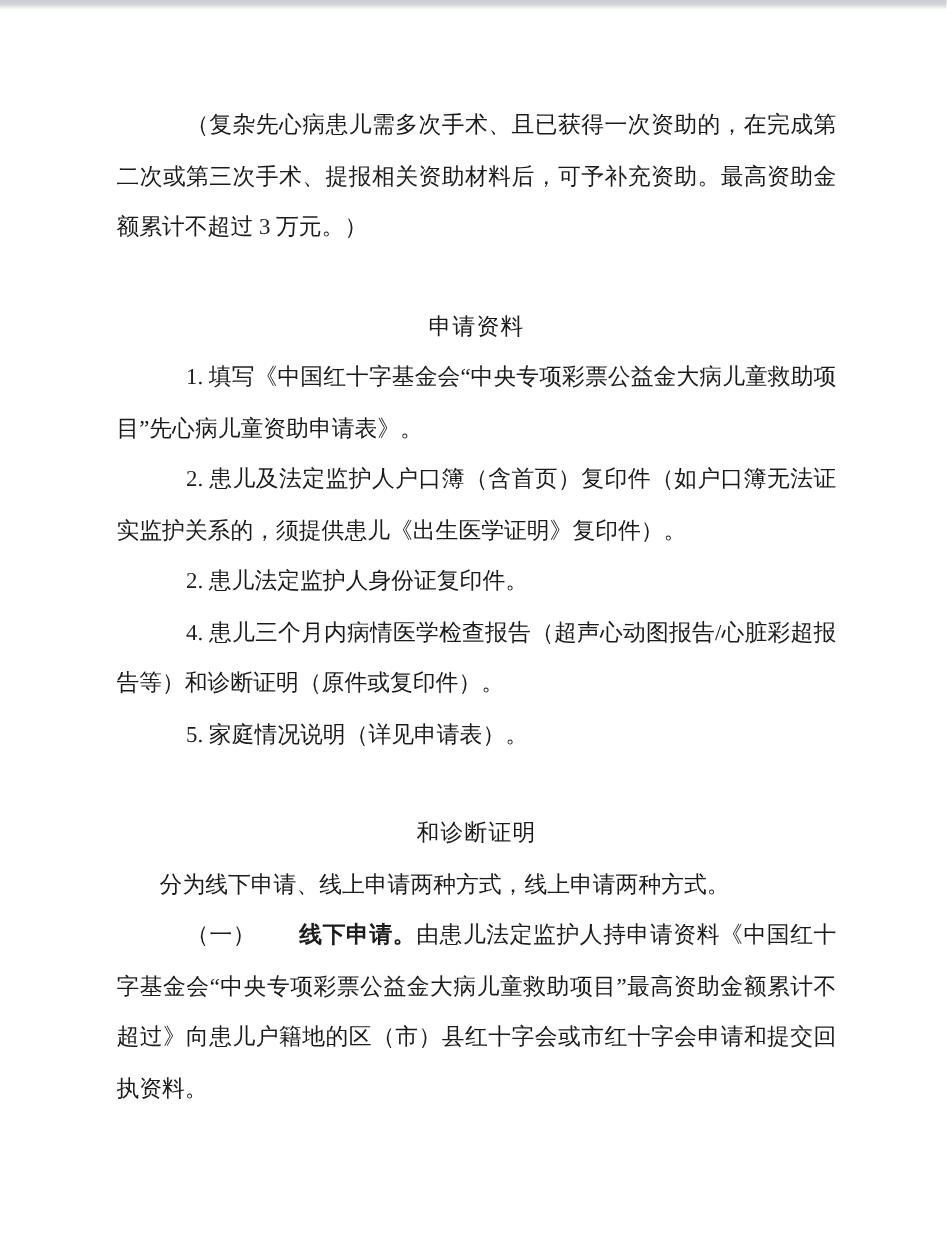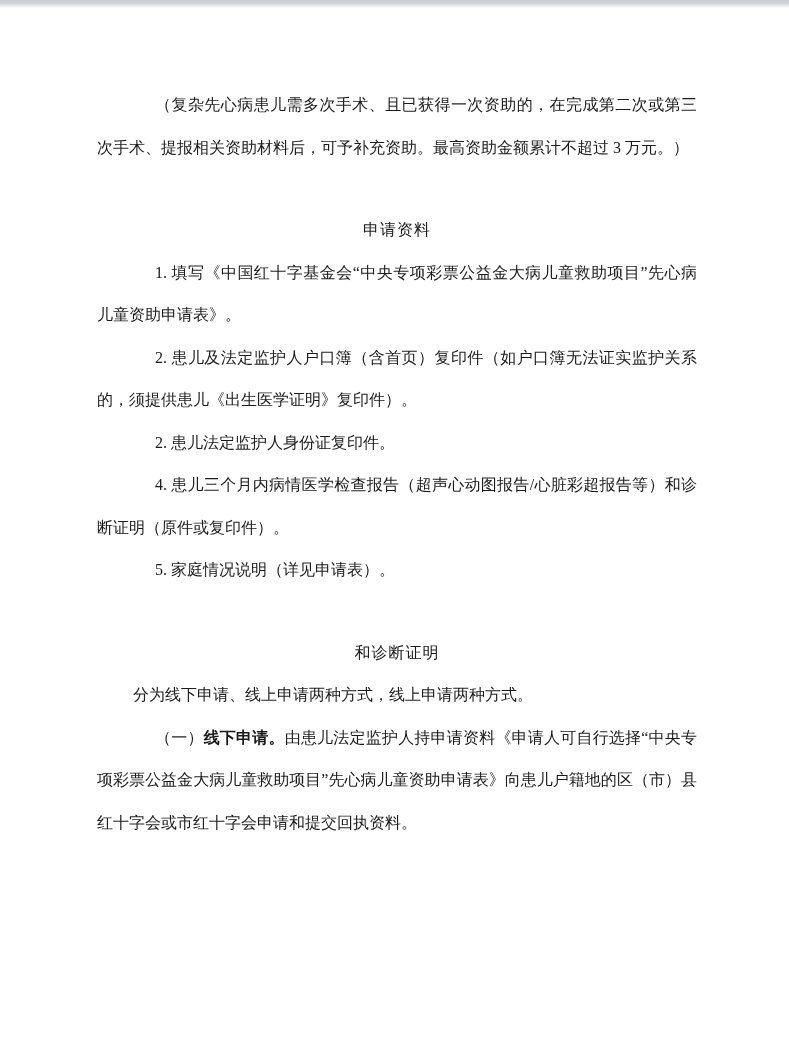"（复杂先心病患儿需多次手术、且已获得一次资助的，在完成第二次或第三次手术、提报相" .content { font-size: 16px -> 19px }
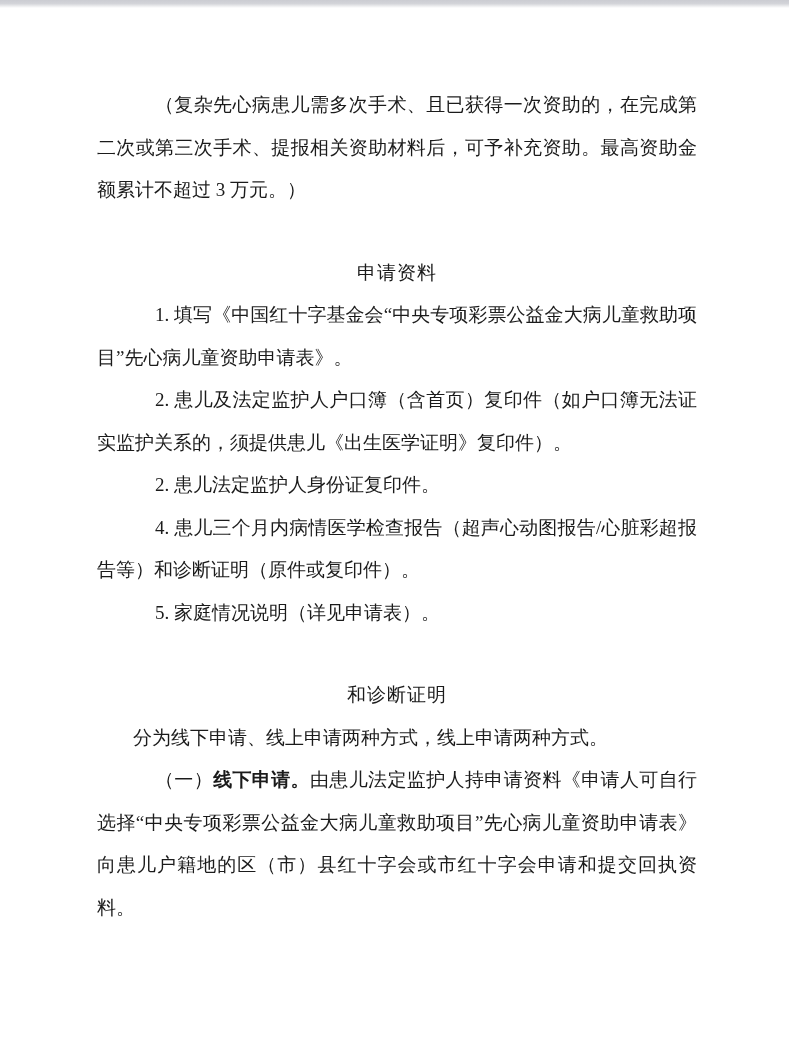"线下申请。" .bold-label { margin-left: none -> 36px }
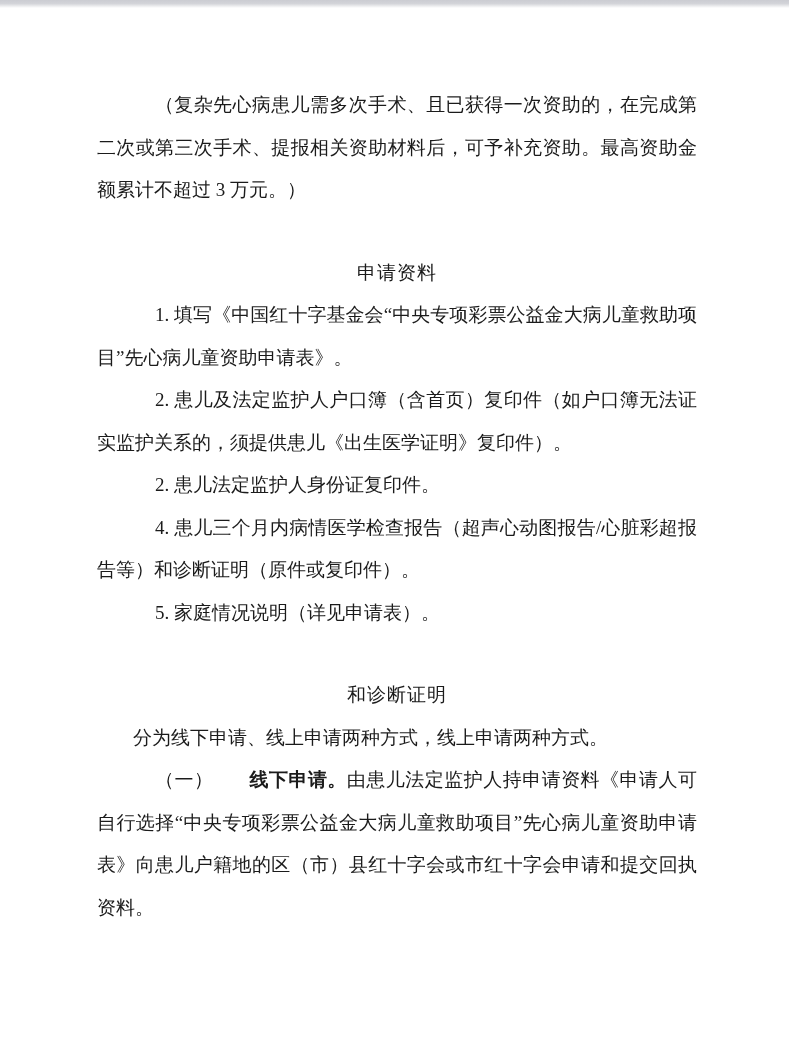"由患儿法定监护人持申请资料《申请人可自行选择“中央专项彩票公益金大病儿童救助项目" span { text: 申请人可自行选择“中央专项彩票公益金大病儿童救助项目”先心病儿童资助申请表 -> 中国红十字基金会“中央专项彩票公益金大病儿童救助项目”最高资助金额累计不超过 }
